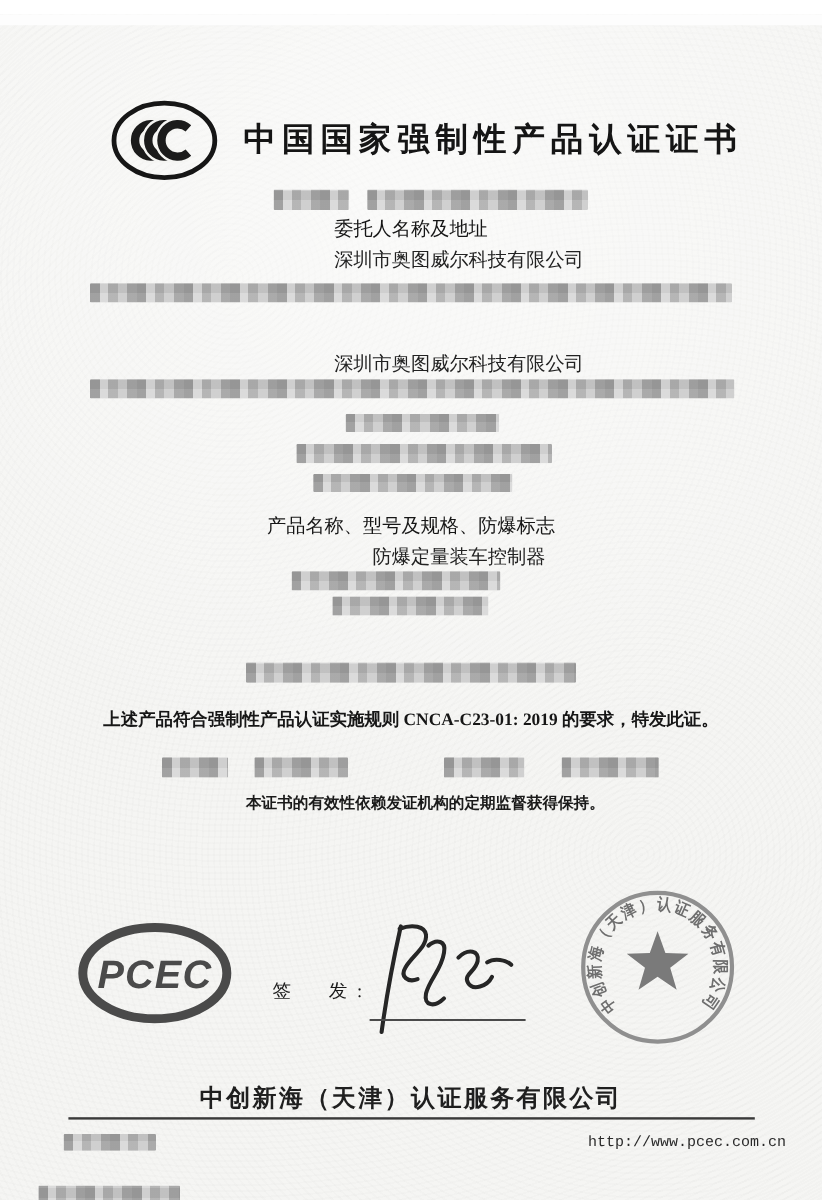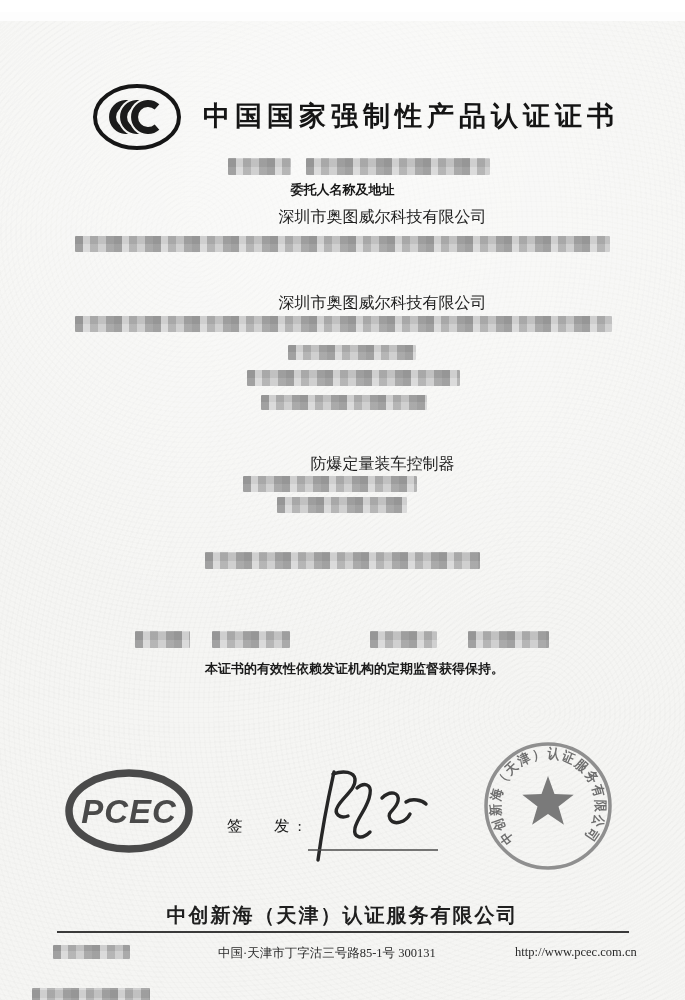"委托人名称及地址" .h { font-size: 13px -> 16px; font-weight: bold -> normal }
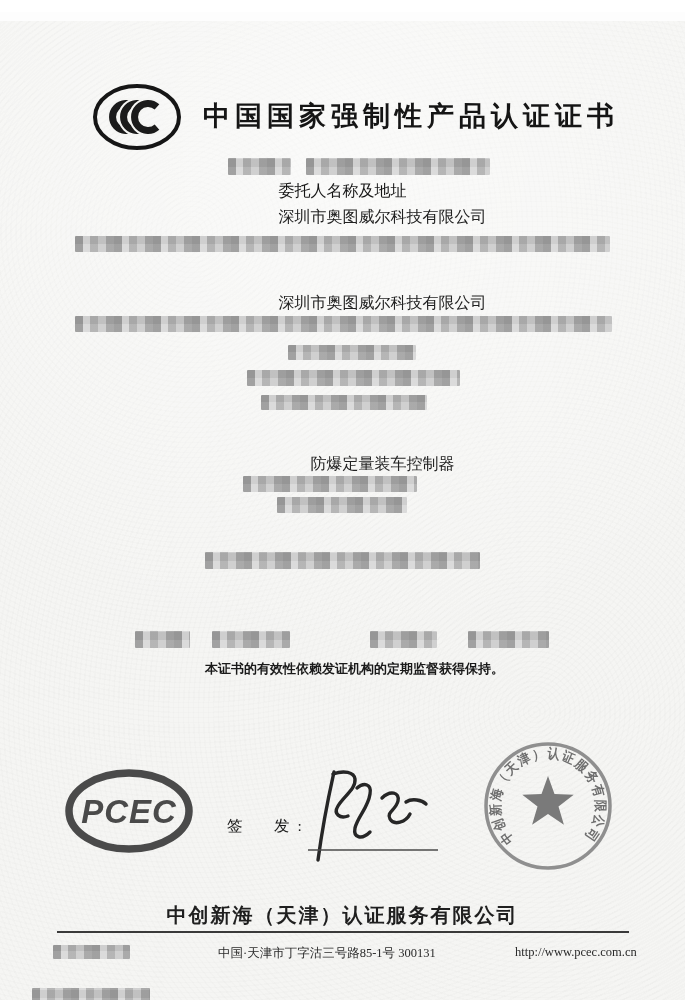"产品名称、型号及规格、防爆标志" div.center { html: none -> <div>产品名称、型号及规格、防爆标志</div> }
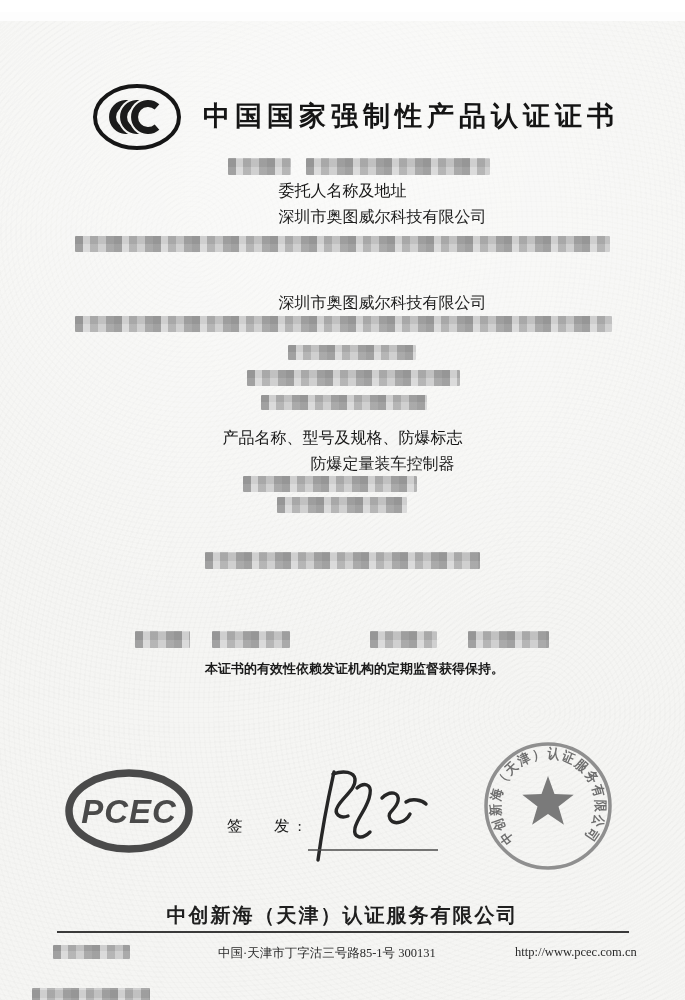"上述产品符合强制性产品认证实施规则 CNCA-C23-01: 2019" div.center { html: none -> <div>上述产品符合强制性产品认证实施规则 CNCA-C23-01: 2019 的要求，特发此证。</div> }
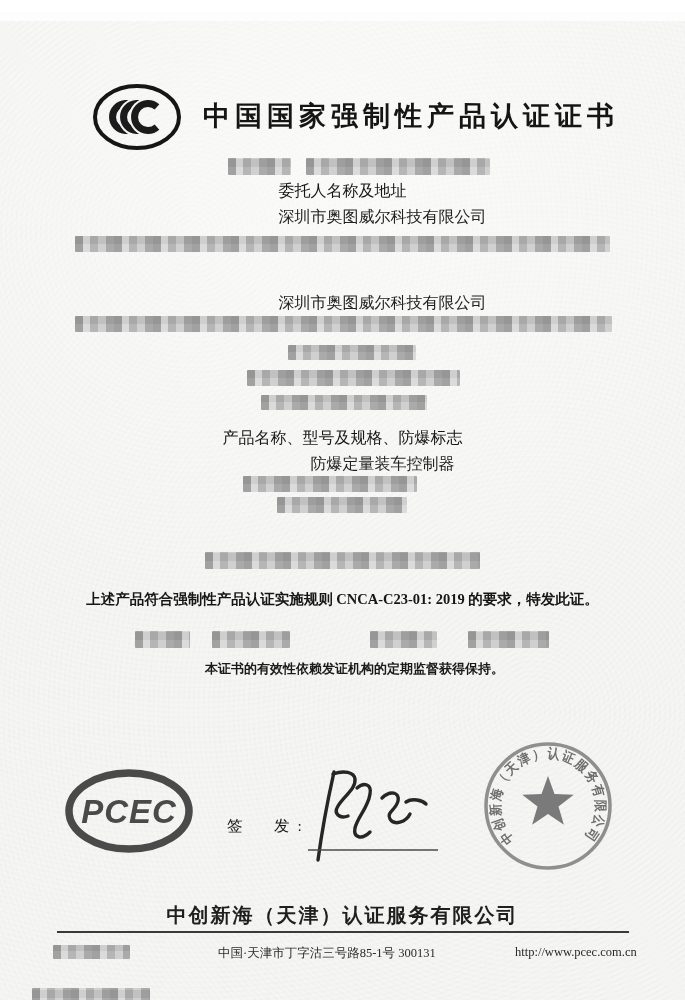"中国·天津市丁字沽三号路85-1号 300131" div.abs { html: <div>中国·天津市丁字沽三号路85-1号 300131</div> -> none }
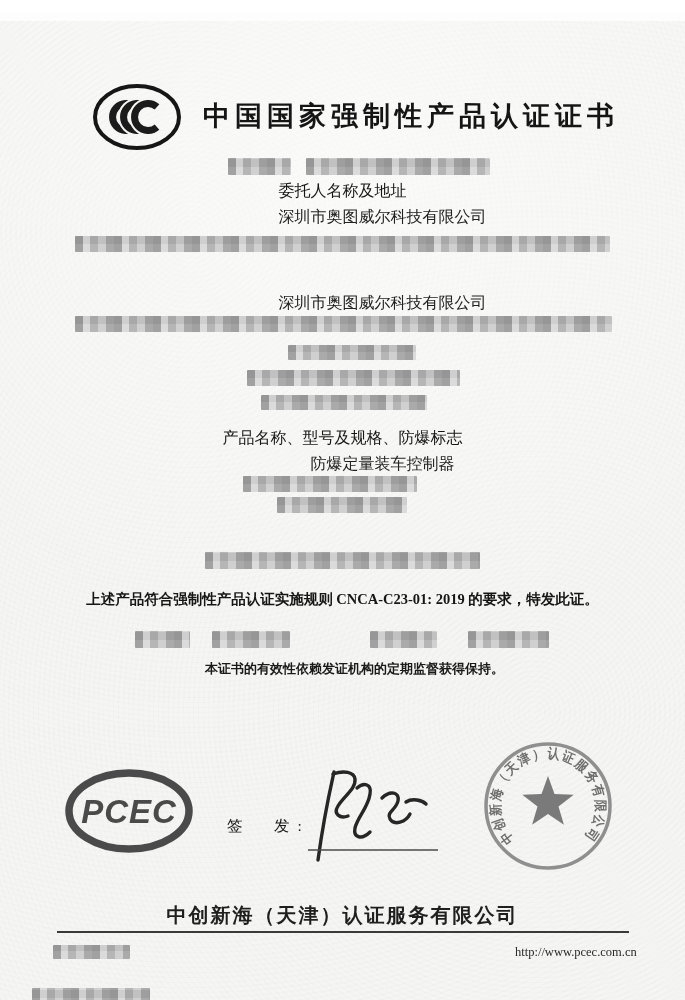"http://www.pcec.com.cn" div.abs { font-family: none -> Liberation Mono, monospace; left: 515px -> 490px }
